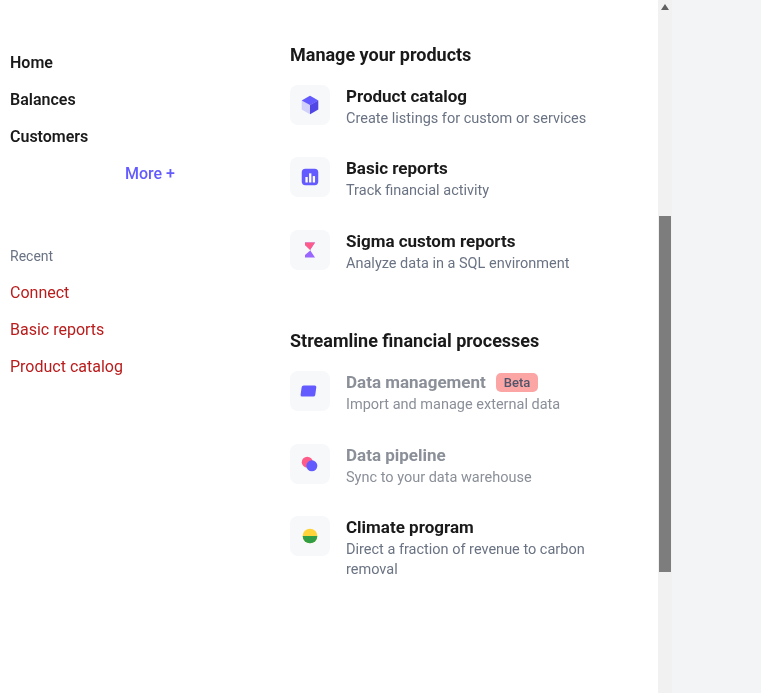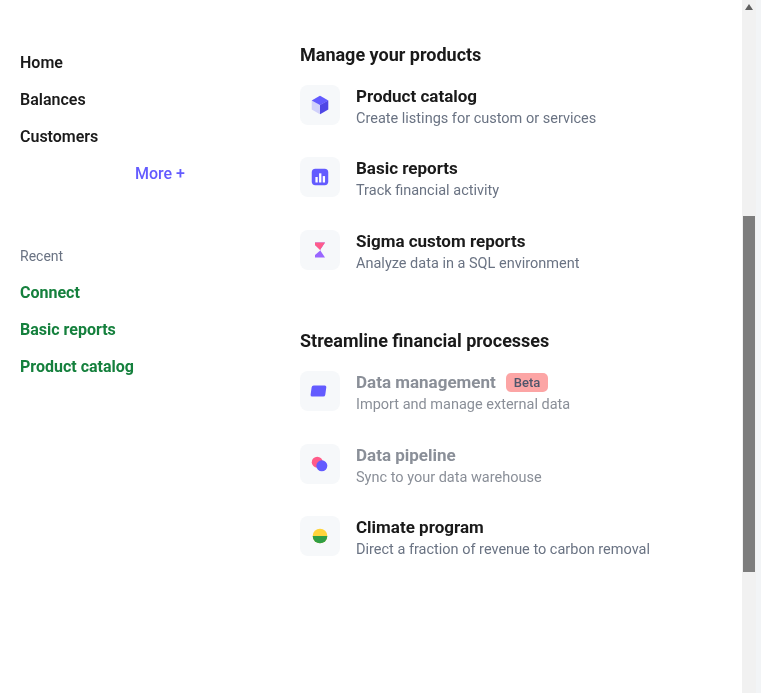"Home" .main-area { padding-left: 10px -> none; width: 742px -> 658px }
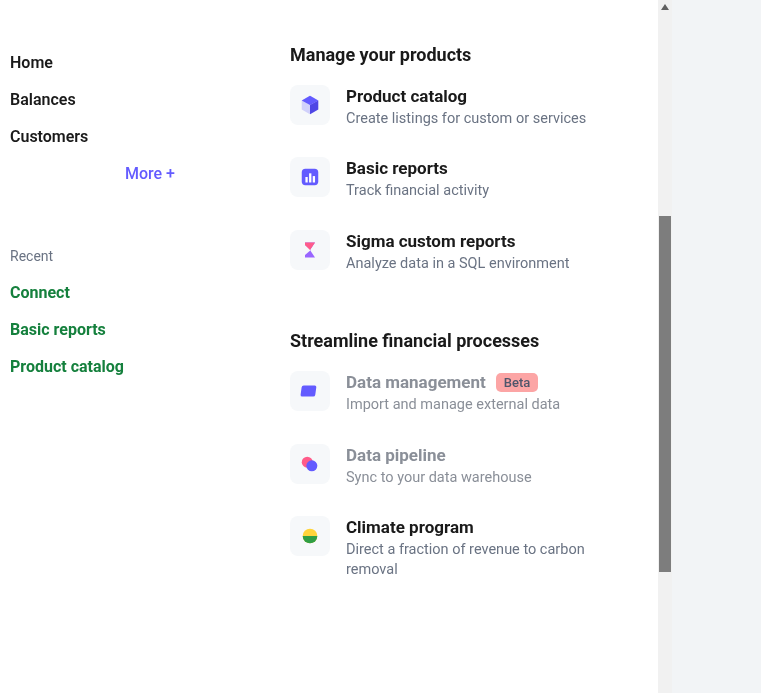"Connect" .recent-item { color: #15803d -> #b91c1c; font-weight: 700 -> 400 }
